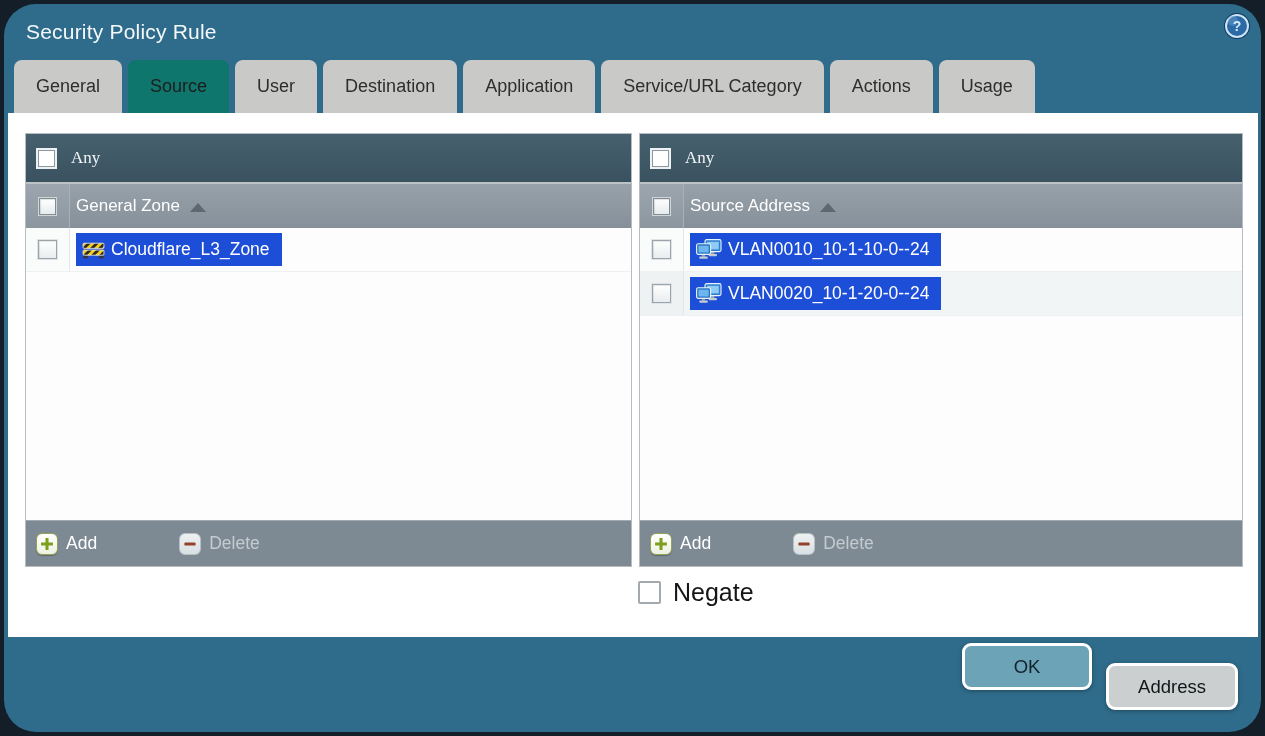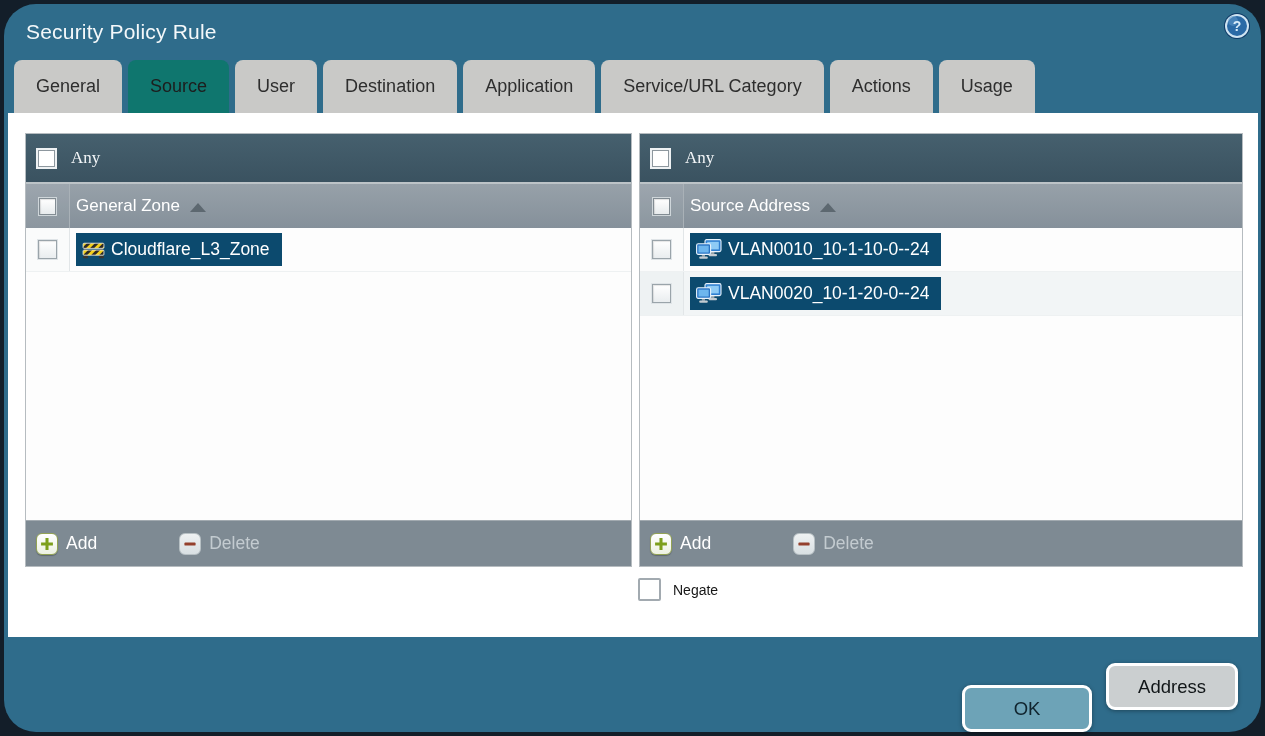"Cloudflare_L3_Zone" .chip { background: #0c4a6e -> #1d4ed8 }
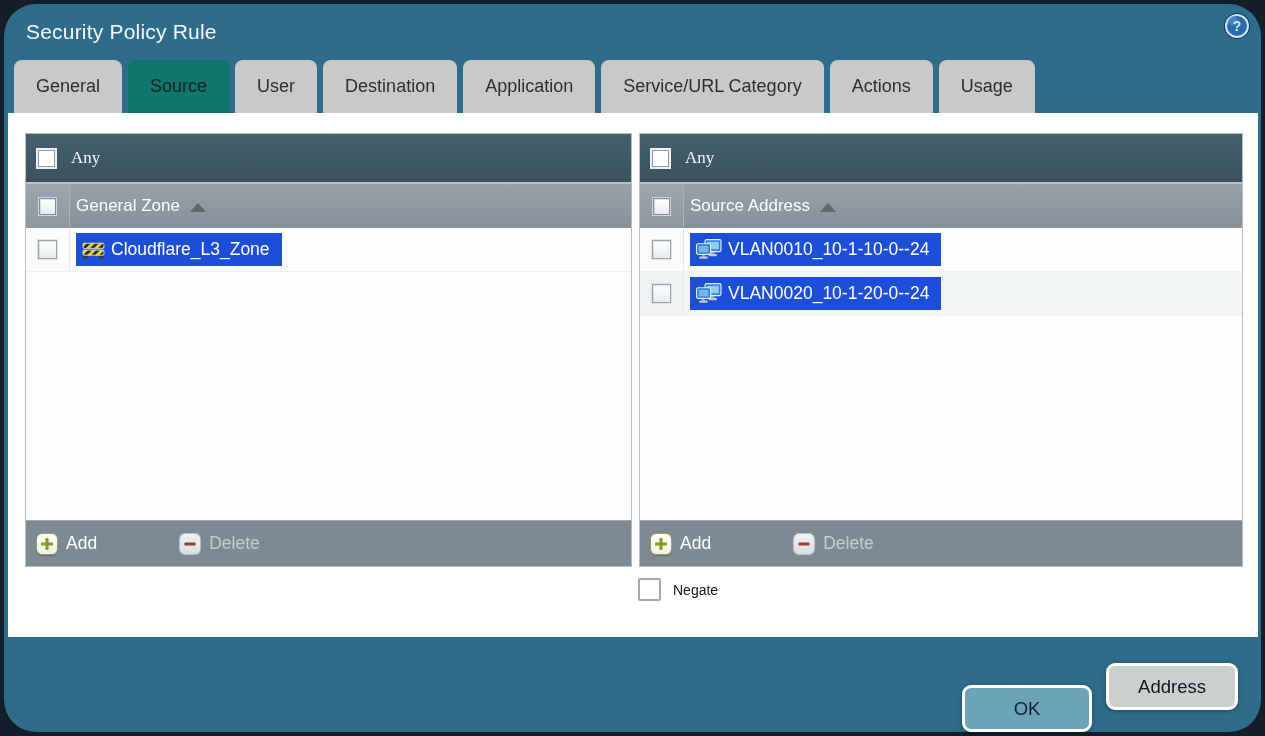"Negate" .negate-label { font-size: 14px -> 25px }
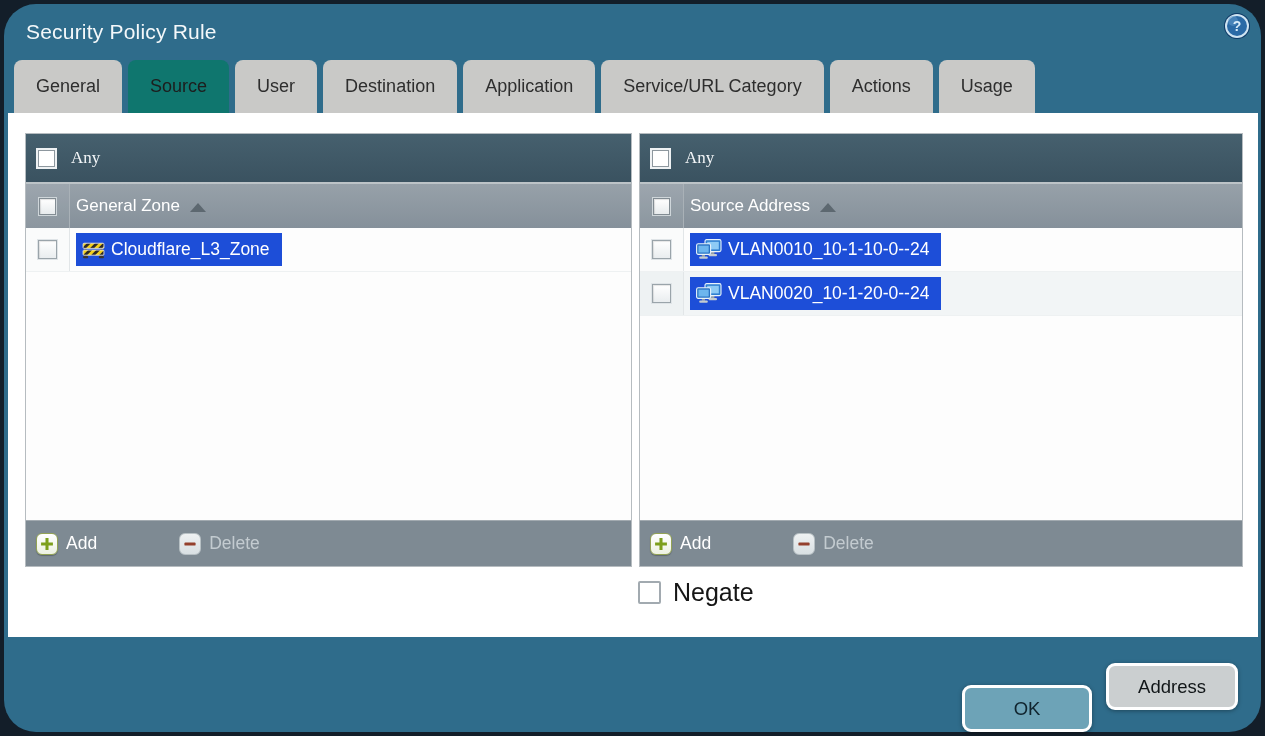"OK" .btn.ok { top: 681px -> 639px }
